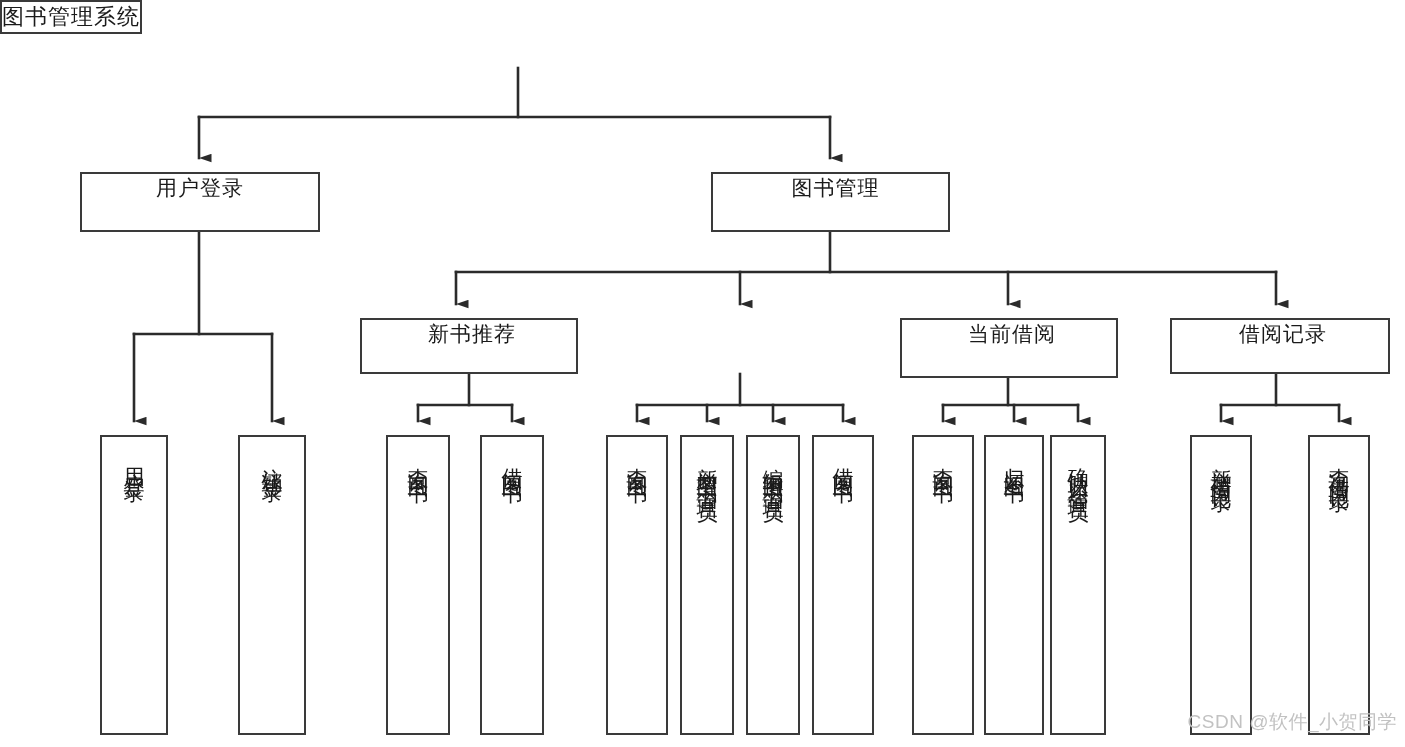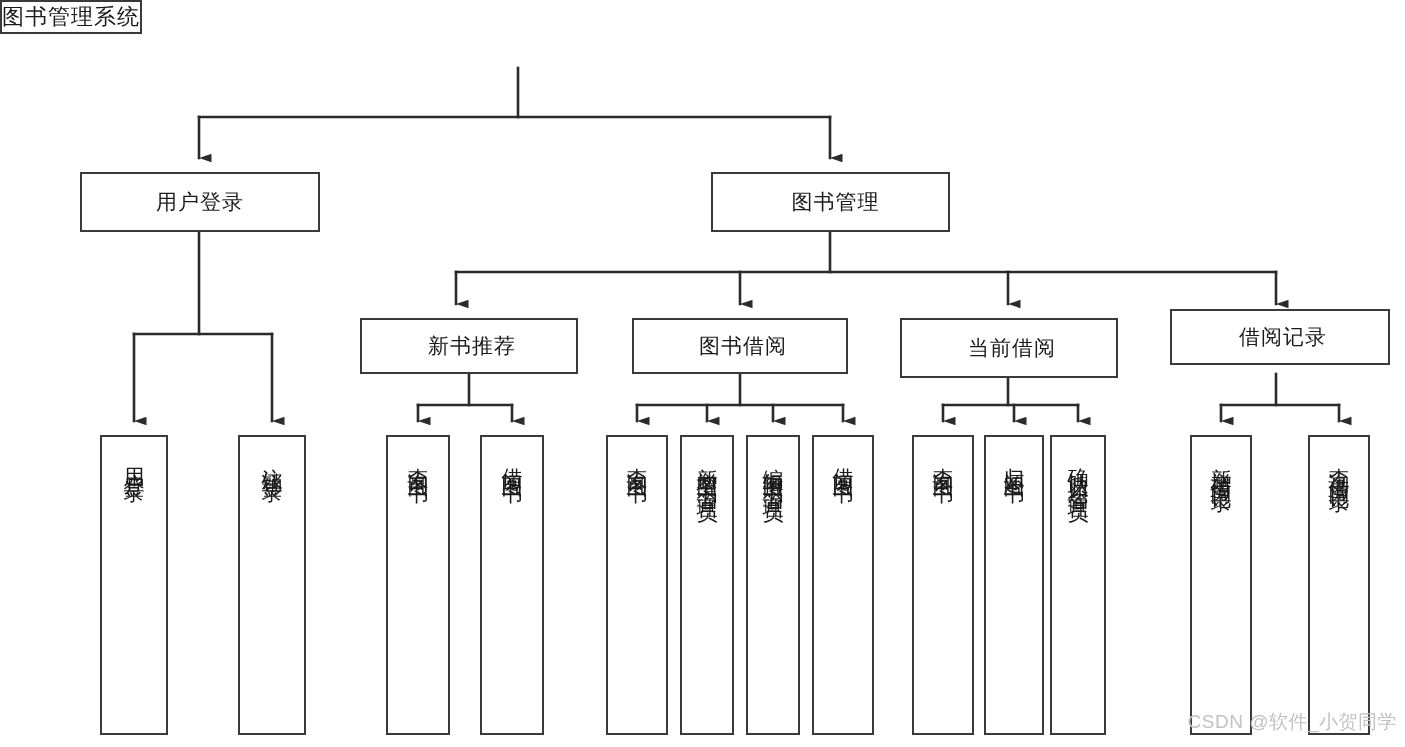"图书管理系统" .node { align-items: center -> none }
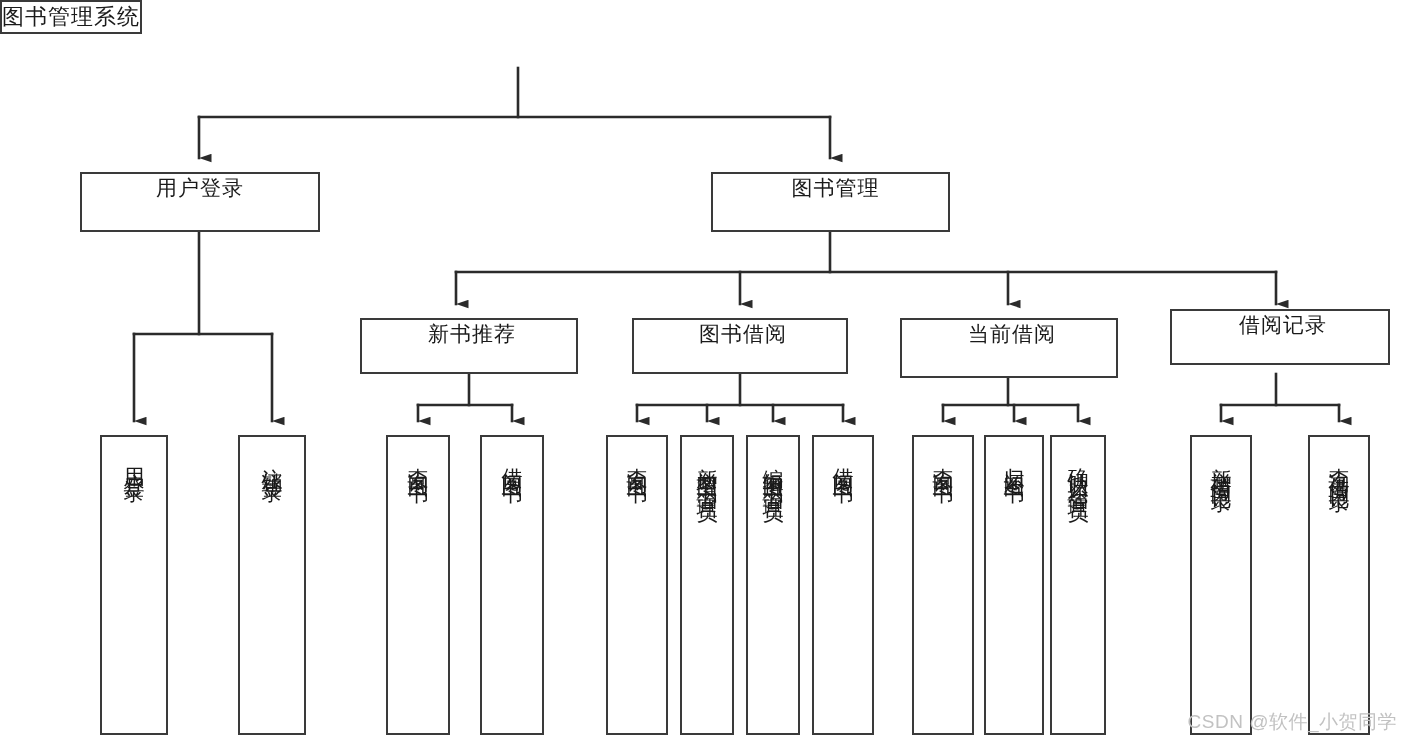"图书借阅" div.node { html: <div> <span>图书借阅</span> </div> -> none }
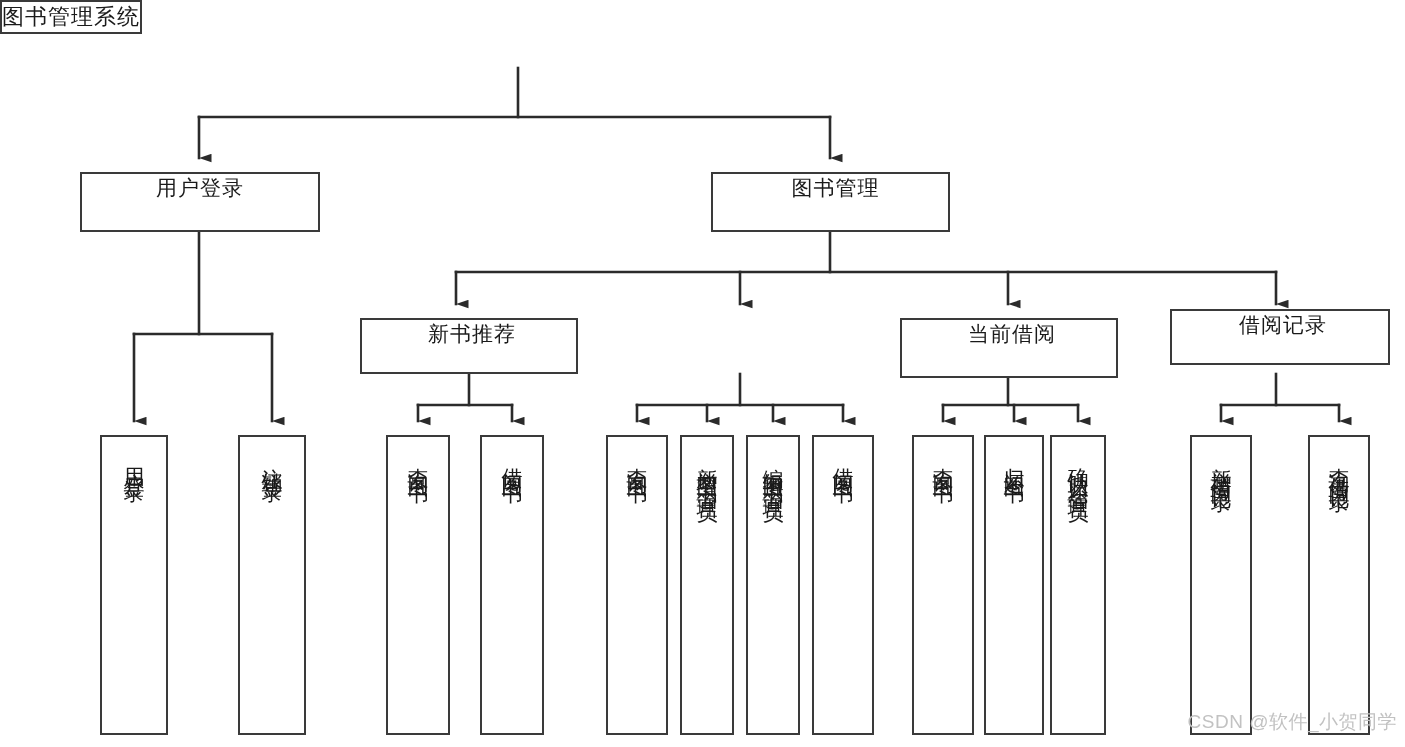"借阅记录" div.node { top: 309px -> 318px }
